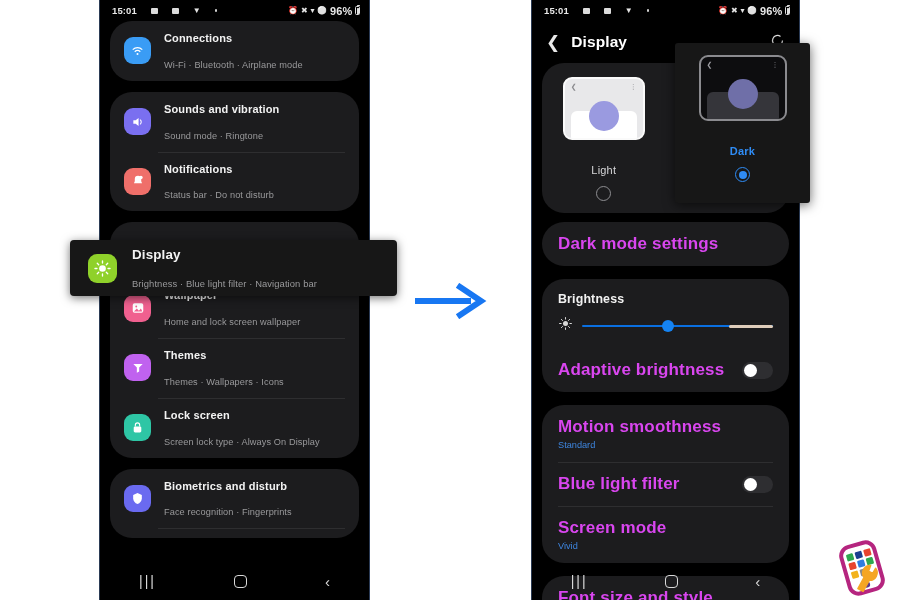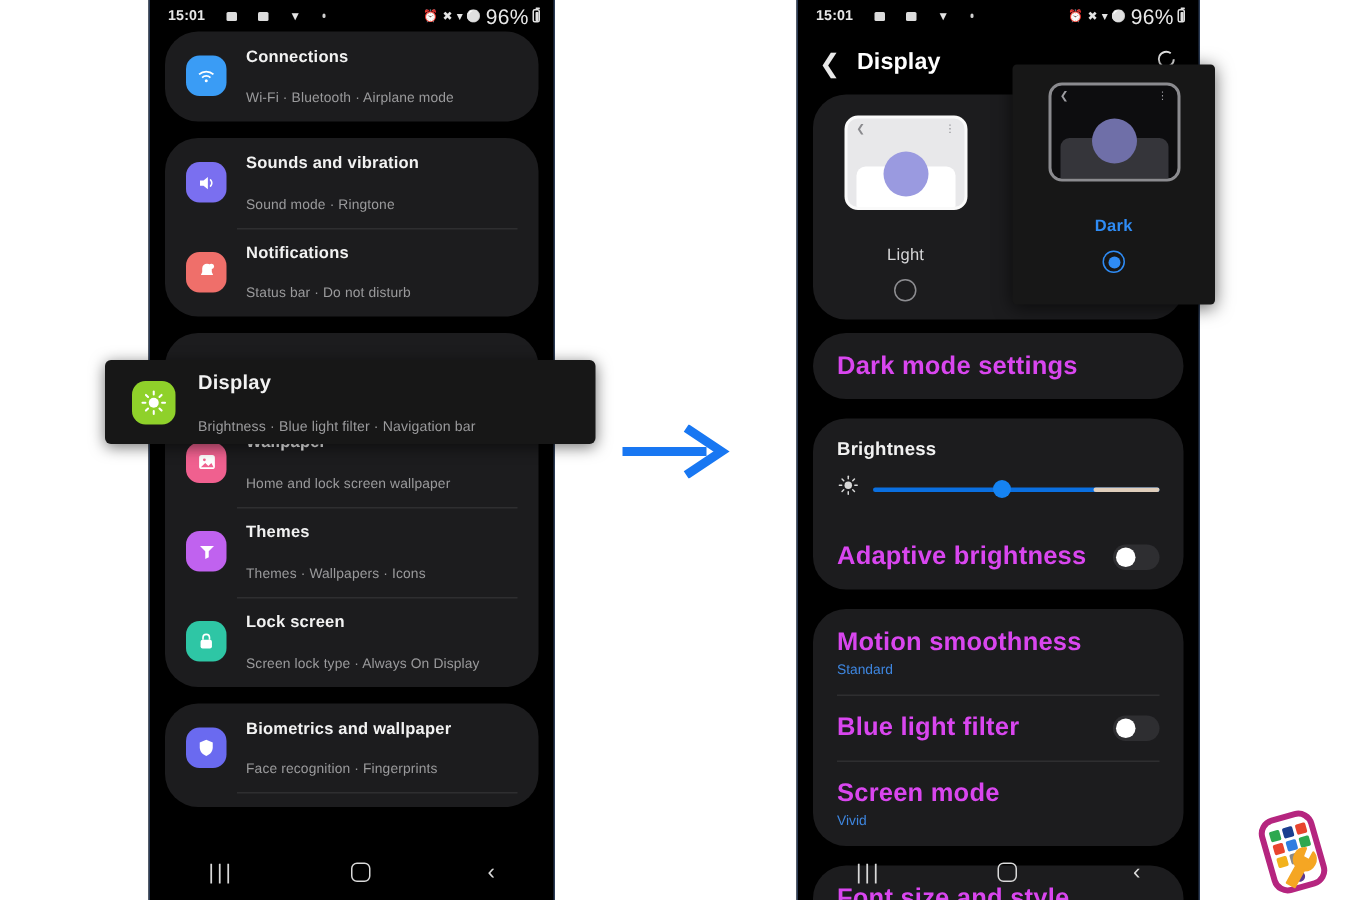"96%" .sb-batt { font-size: 14px -> 11px; font-weight: 400 -> 700 }
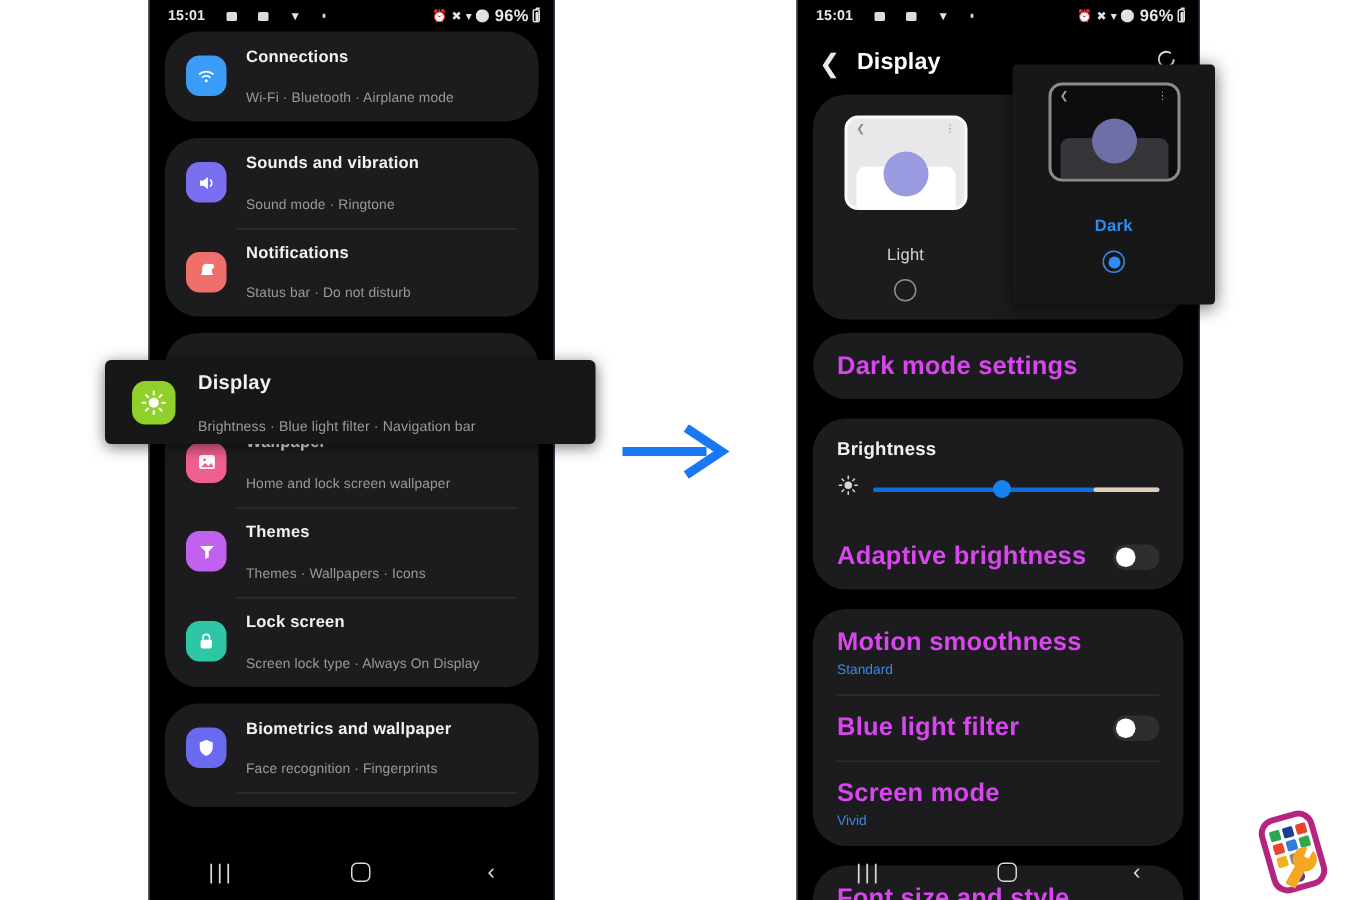"Biometrics and wallpaper" div.t1 { text: wallpaper -> disturb }
